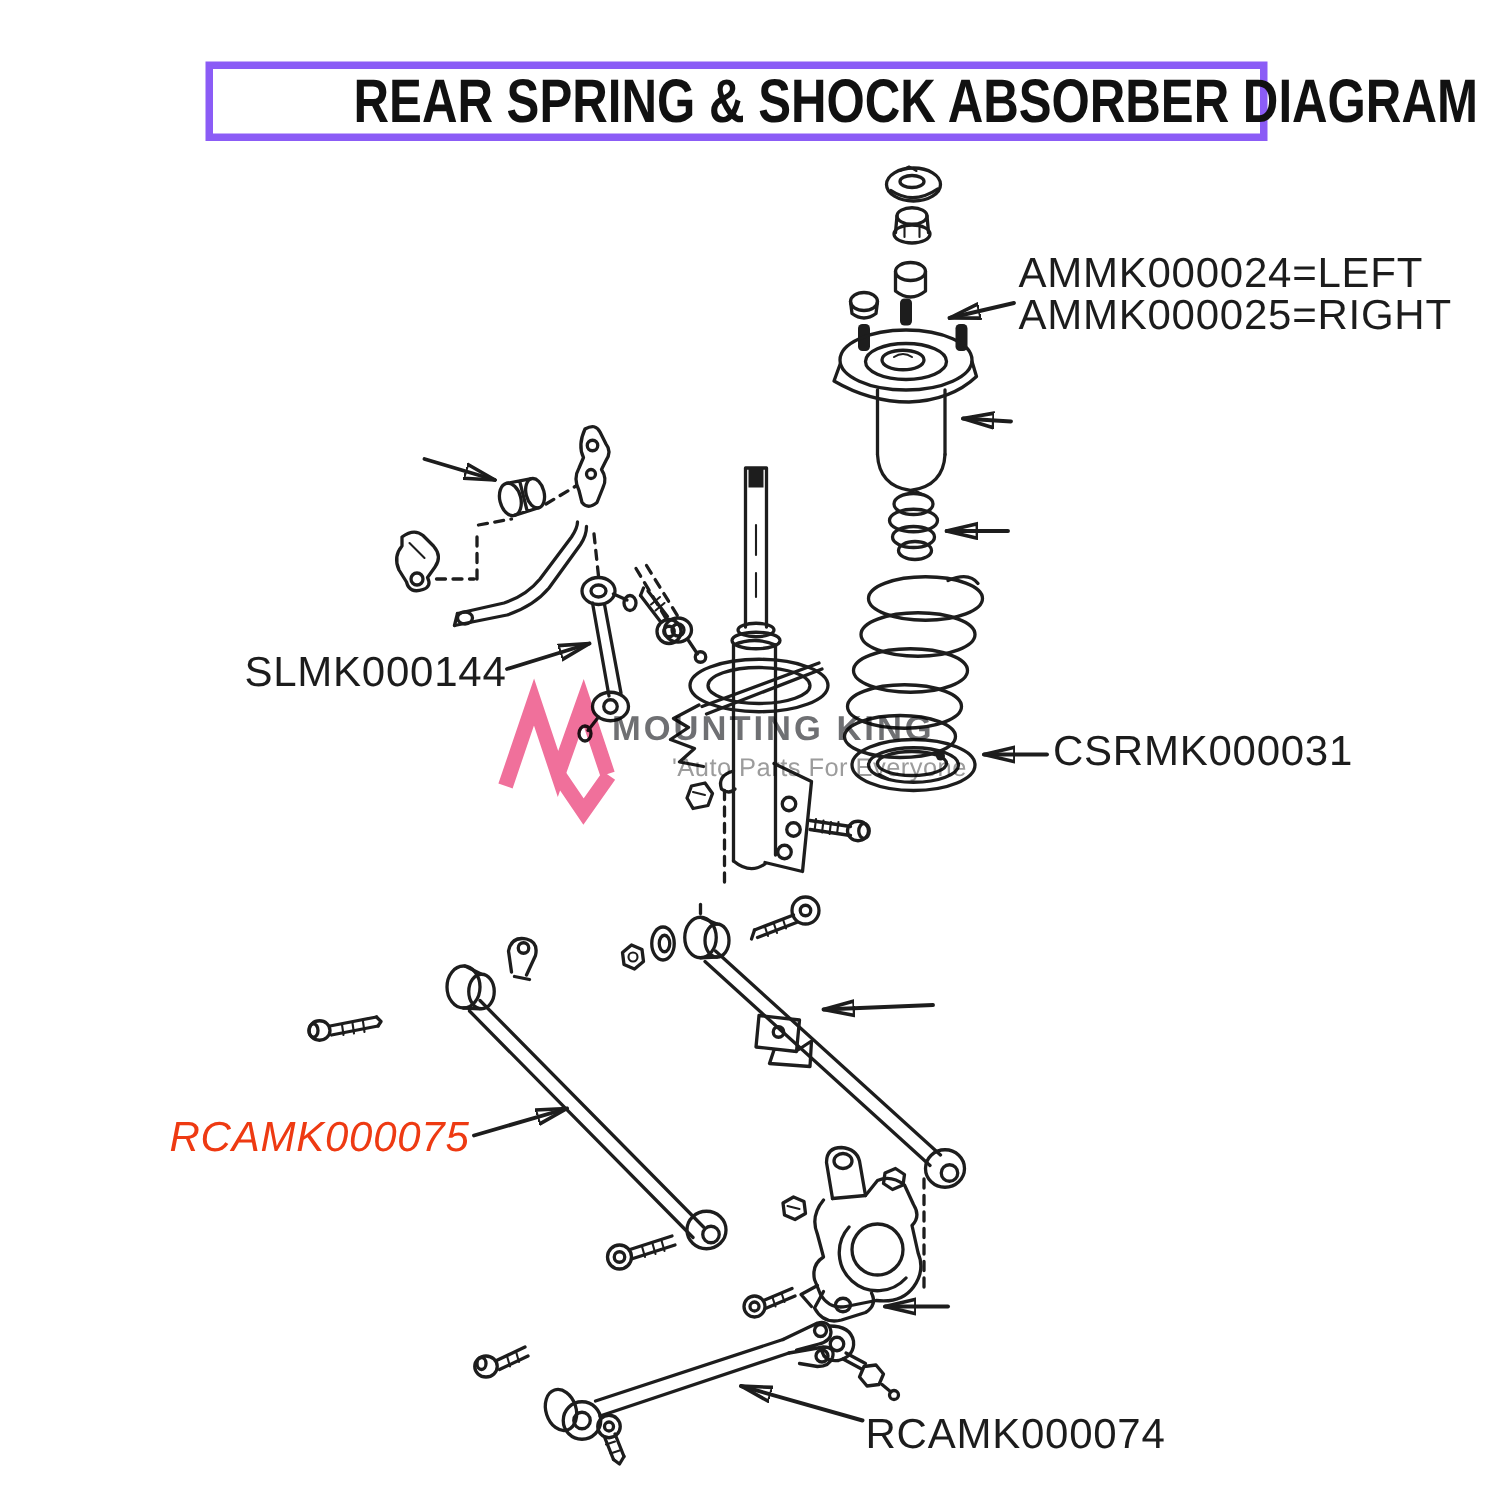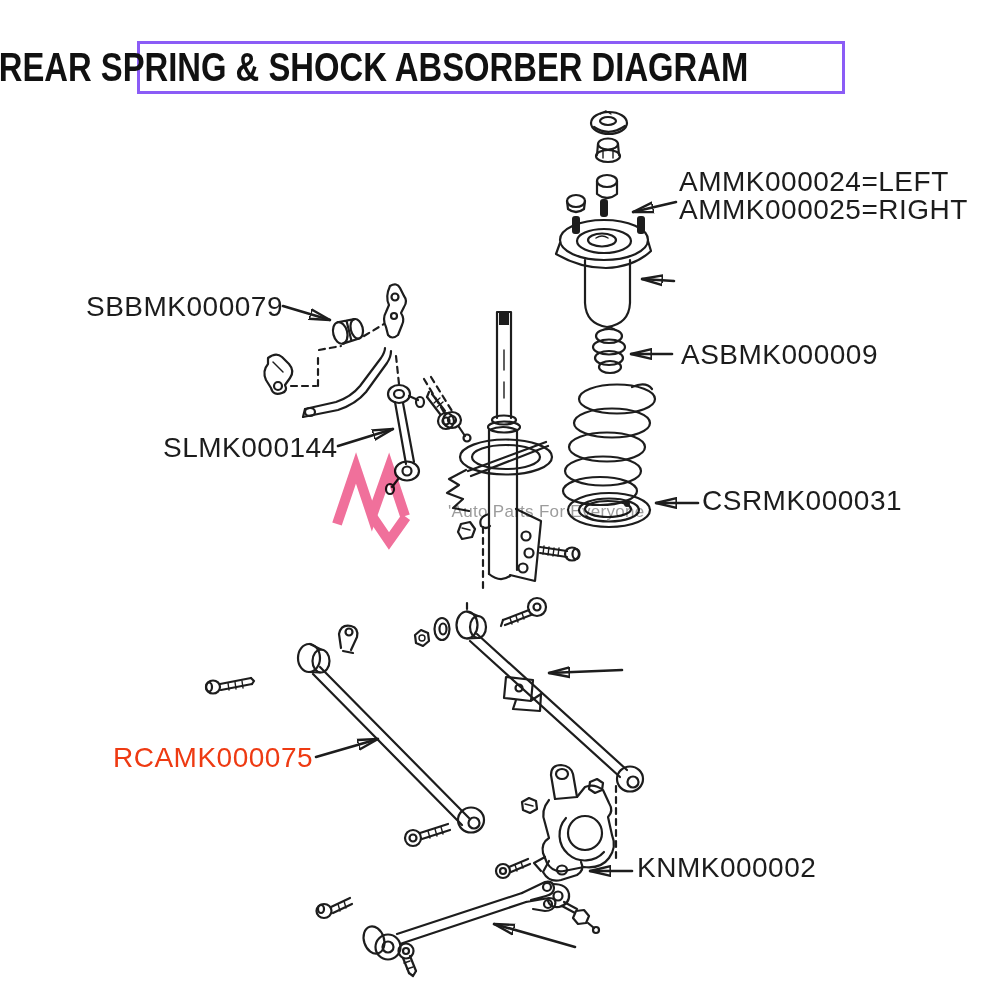"REAR SPRING & SHOCK ABSORBER" .title-box { border: 3px solid #8b5cf6 -> 5px solid #8b5cf6; justify-content: flex-end -> flex-start }
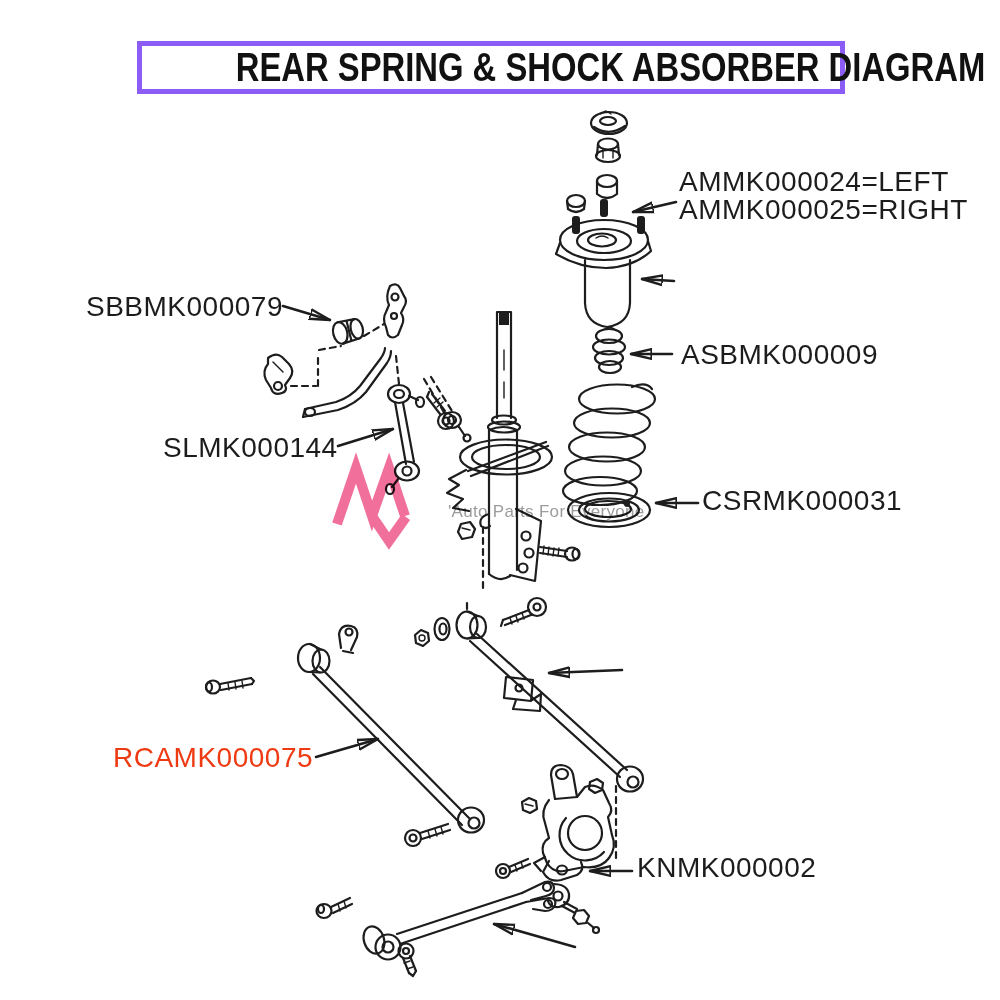"SBBMK000079" div.lbl { html: <div>SBBMK000079</div> -> none }
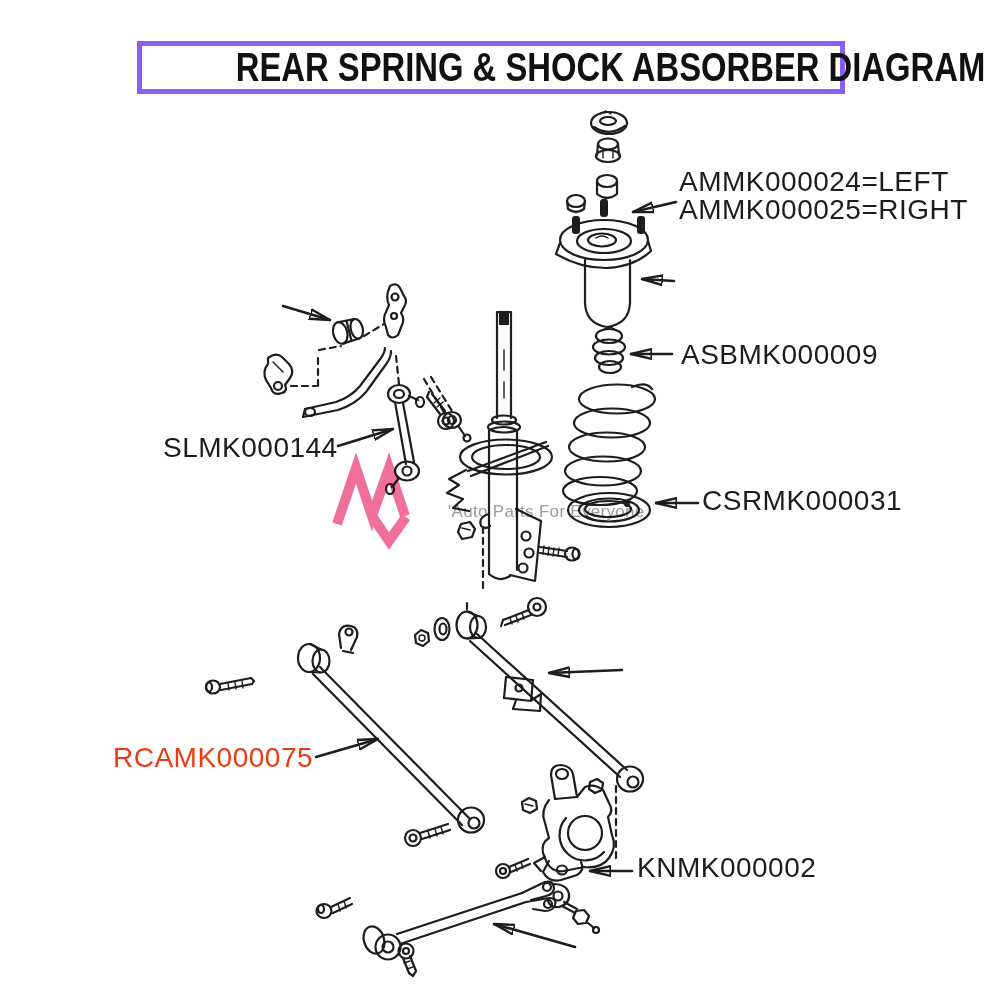"ASBMK000009" div.lbl { html: <div>ASBMK000009</div> -> none }
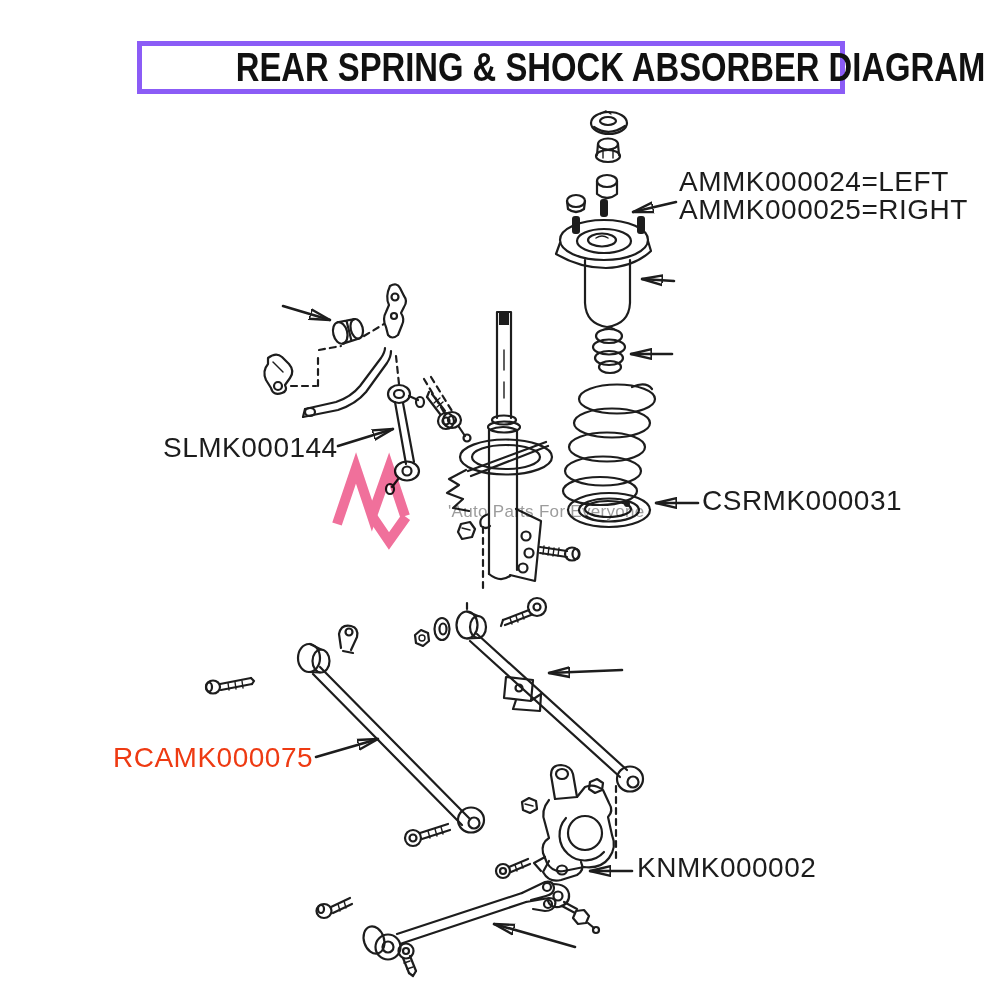"MOUNTING KING" div.brand { html: none -> <div>MOUNTING KING</div> }
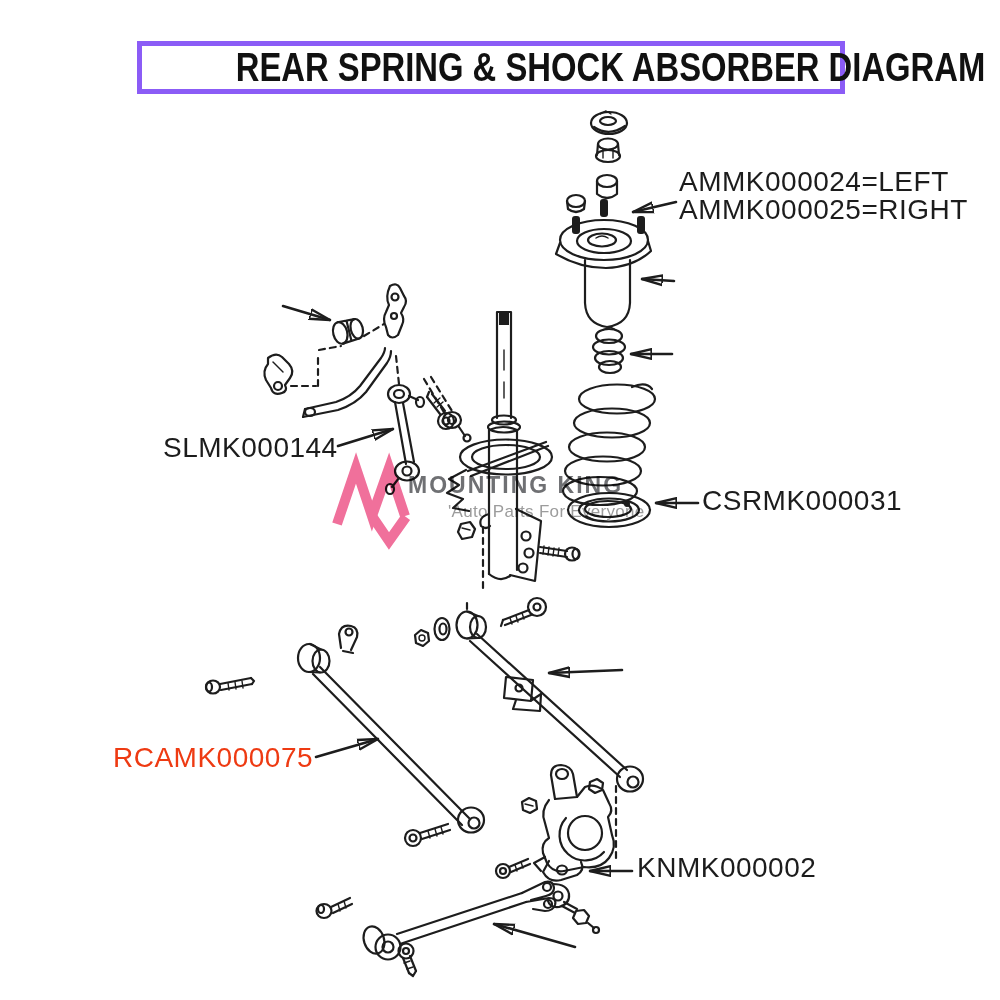"RCAMK000075" .lbl.red { font-style: none -> italic }
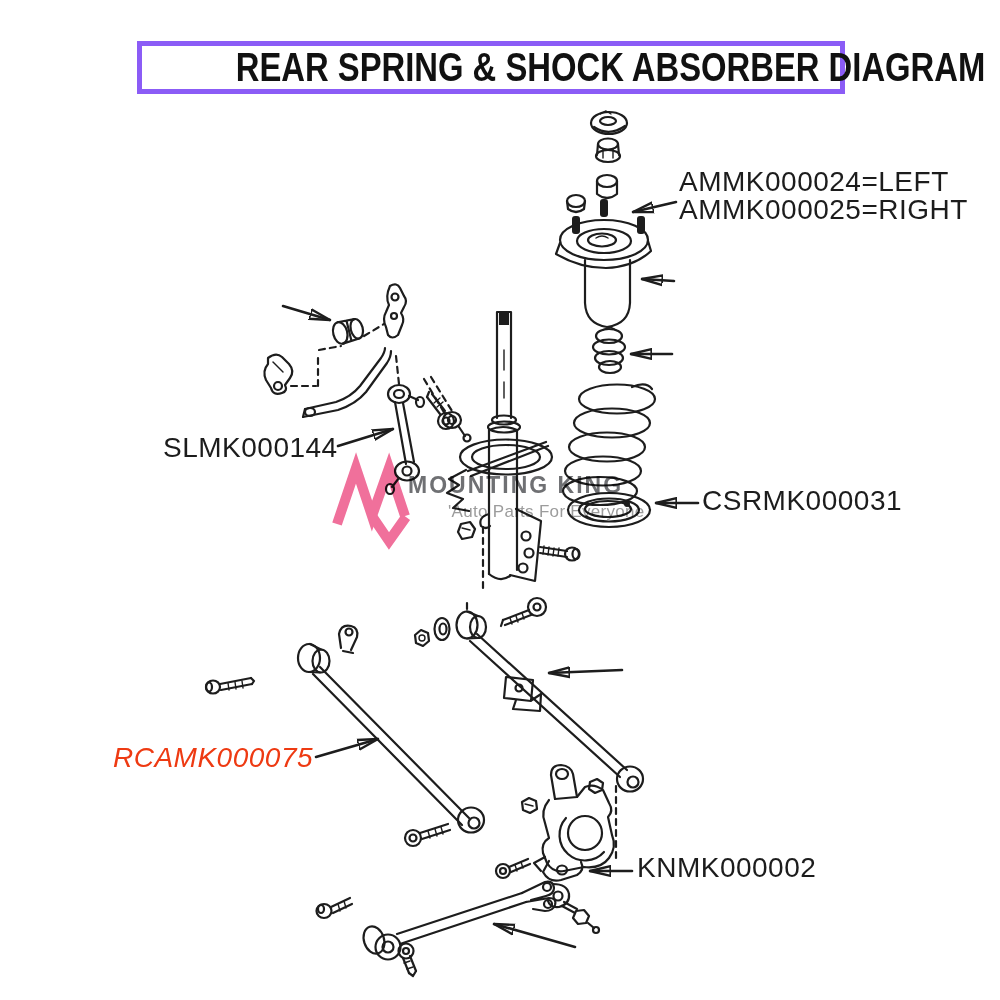"KNMK000002" div.lbl { html: <div>KNMK000002</div> -> none }
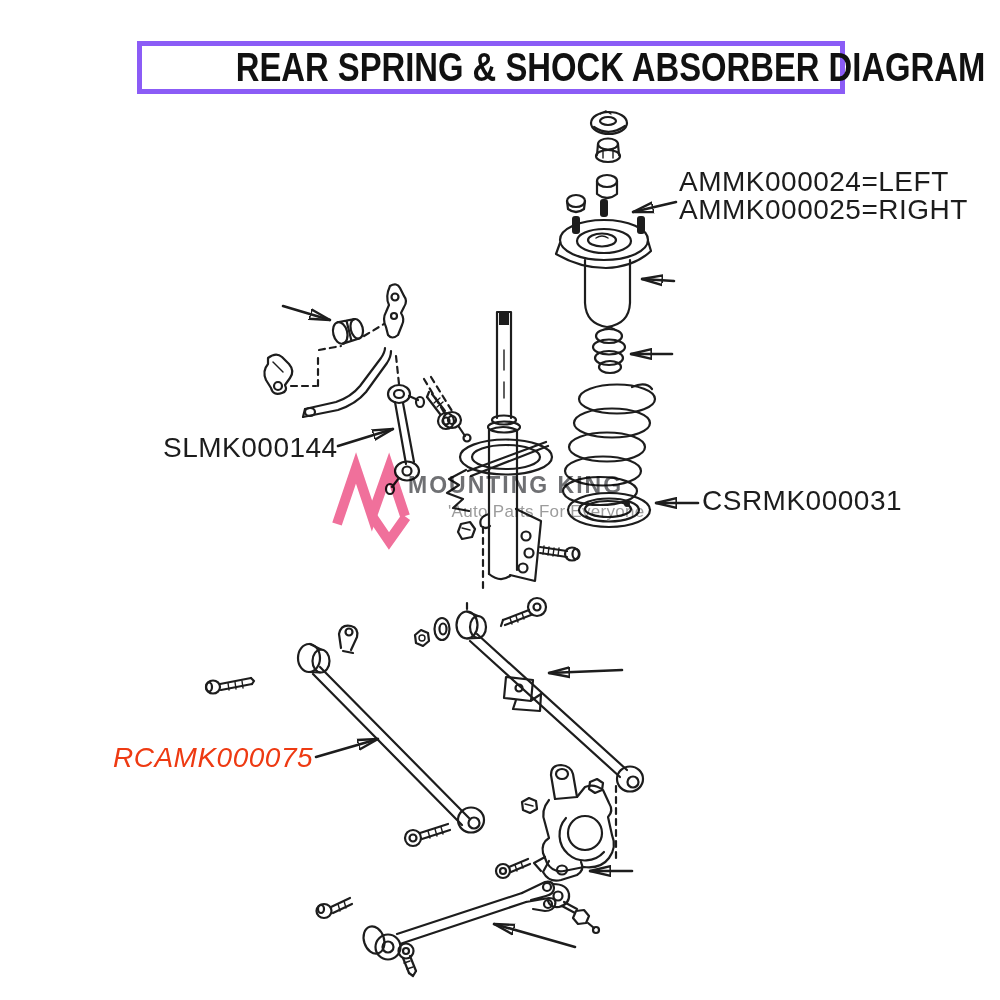"RCAMK000074" div.lbl { html: none -> <div>RCAMK000074</div> }
